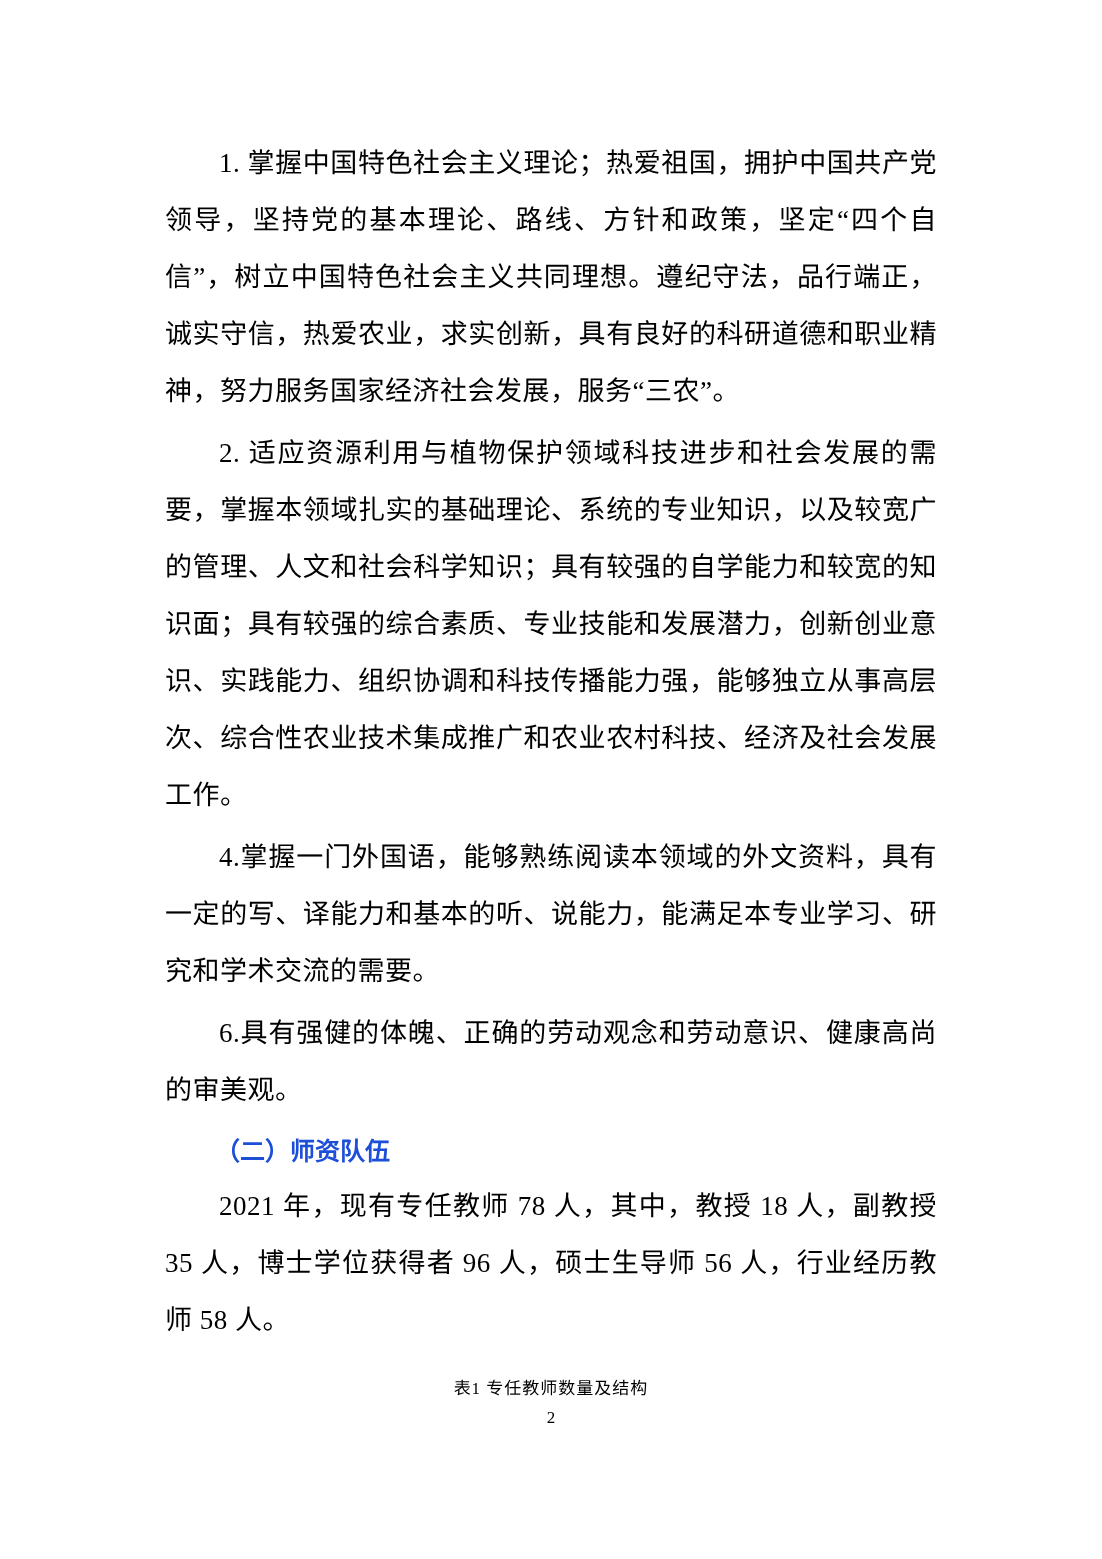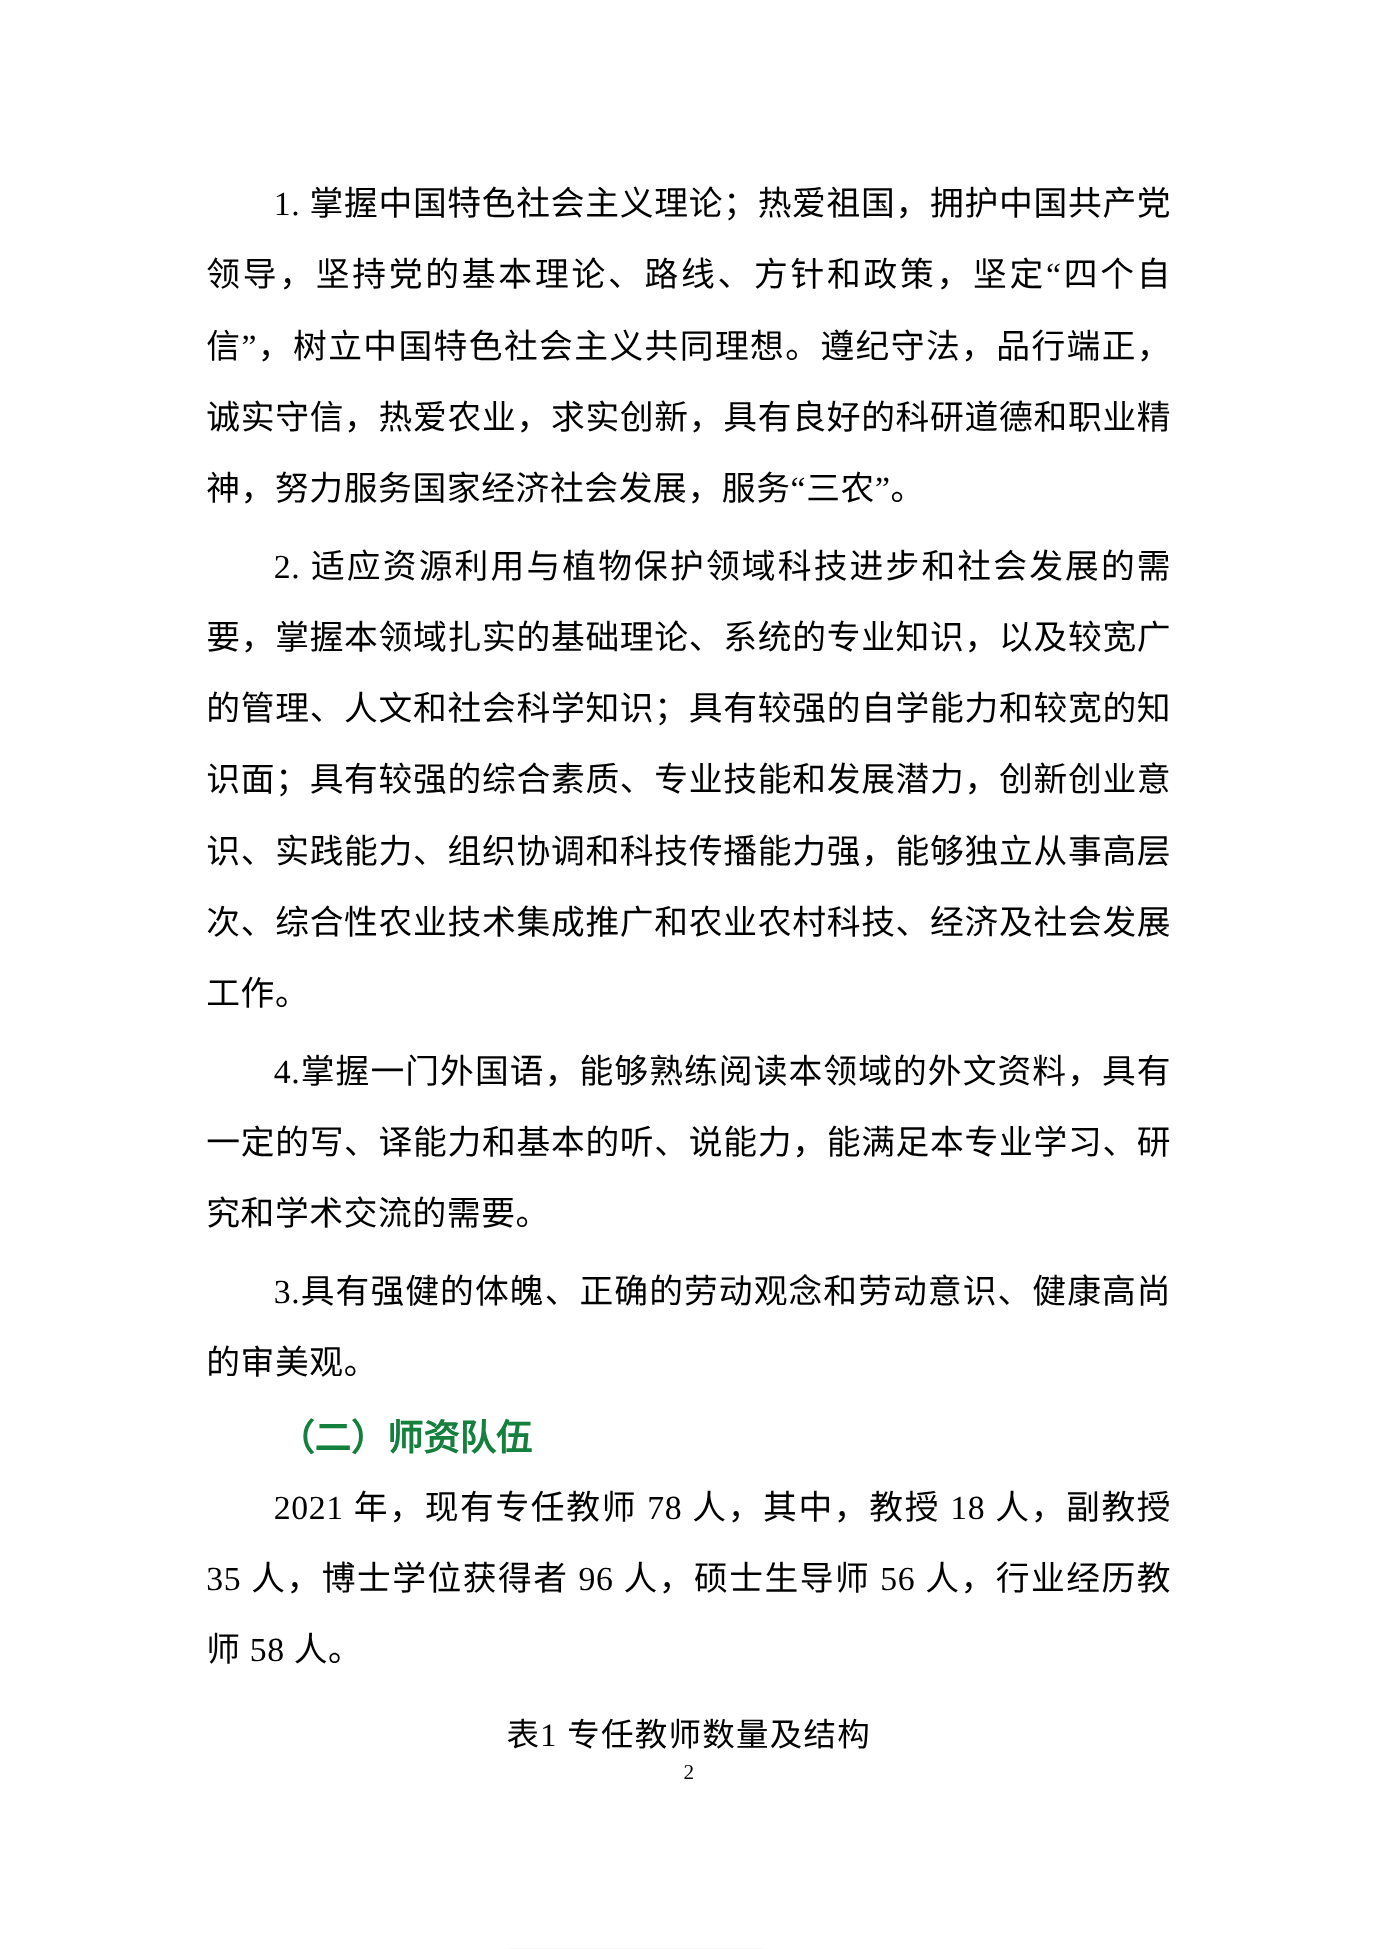"3.具有强健的体魄、正确的劳动观念和劳动意识、健康高尚的审美观。" p.body-para { text: 3 -> 6 }
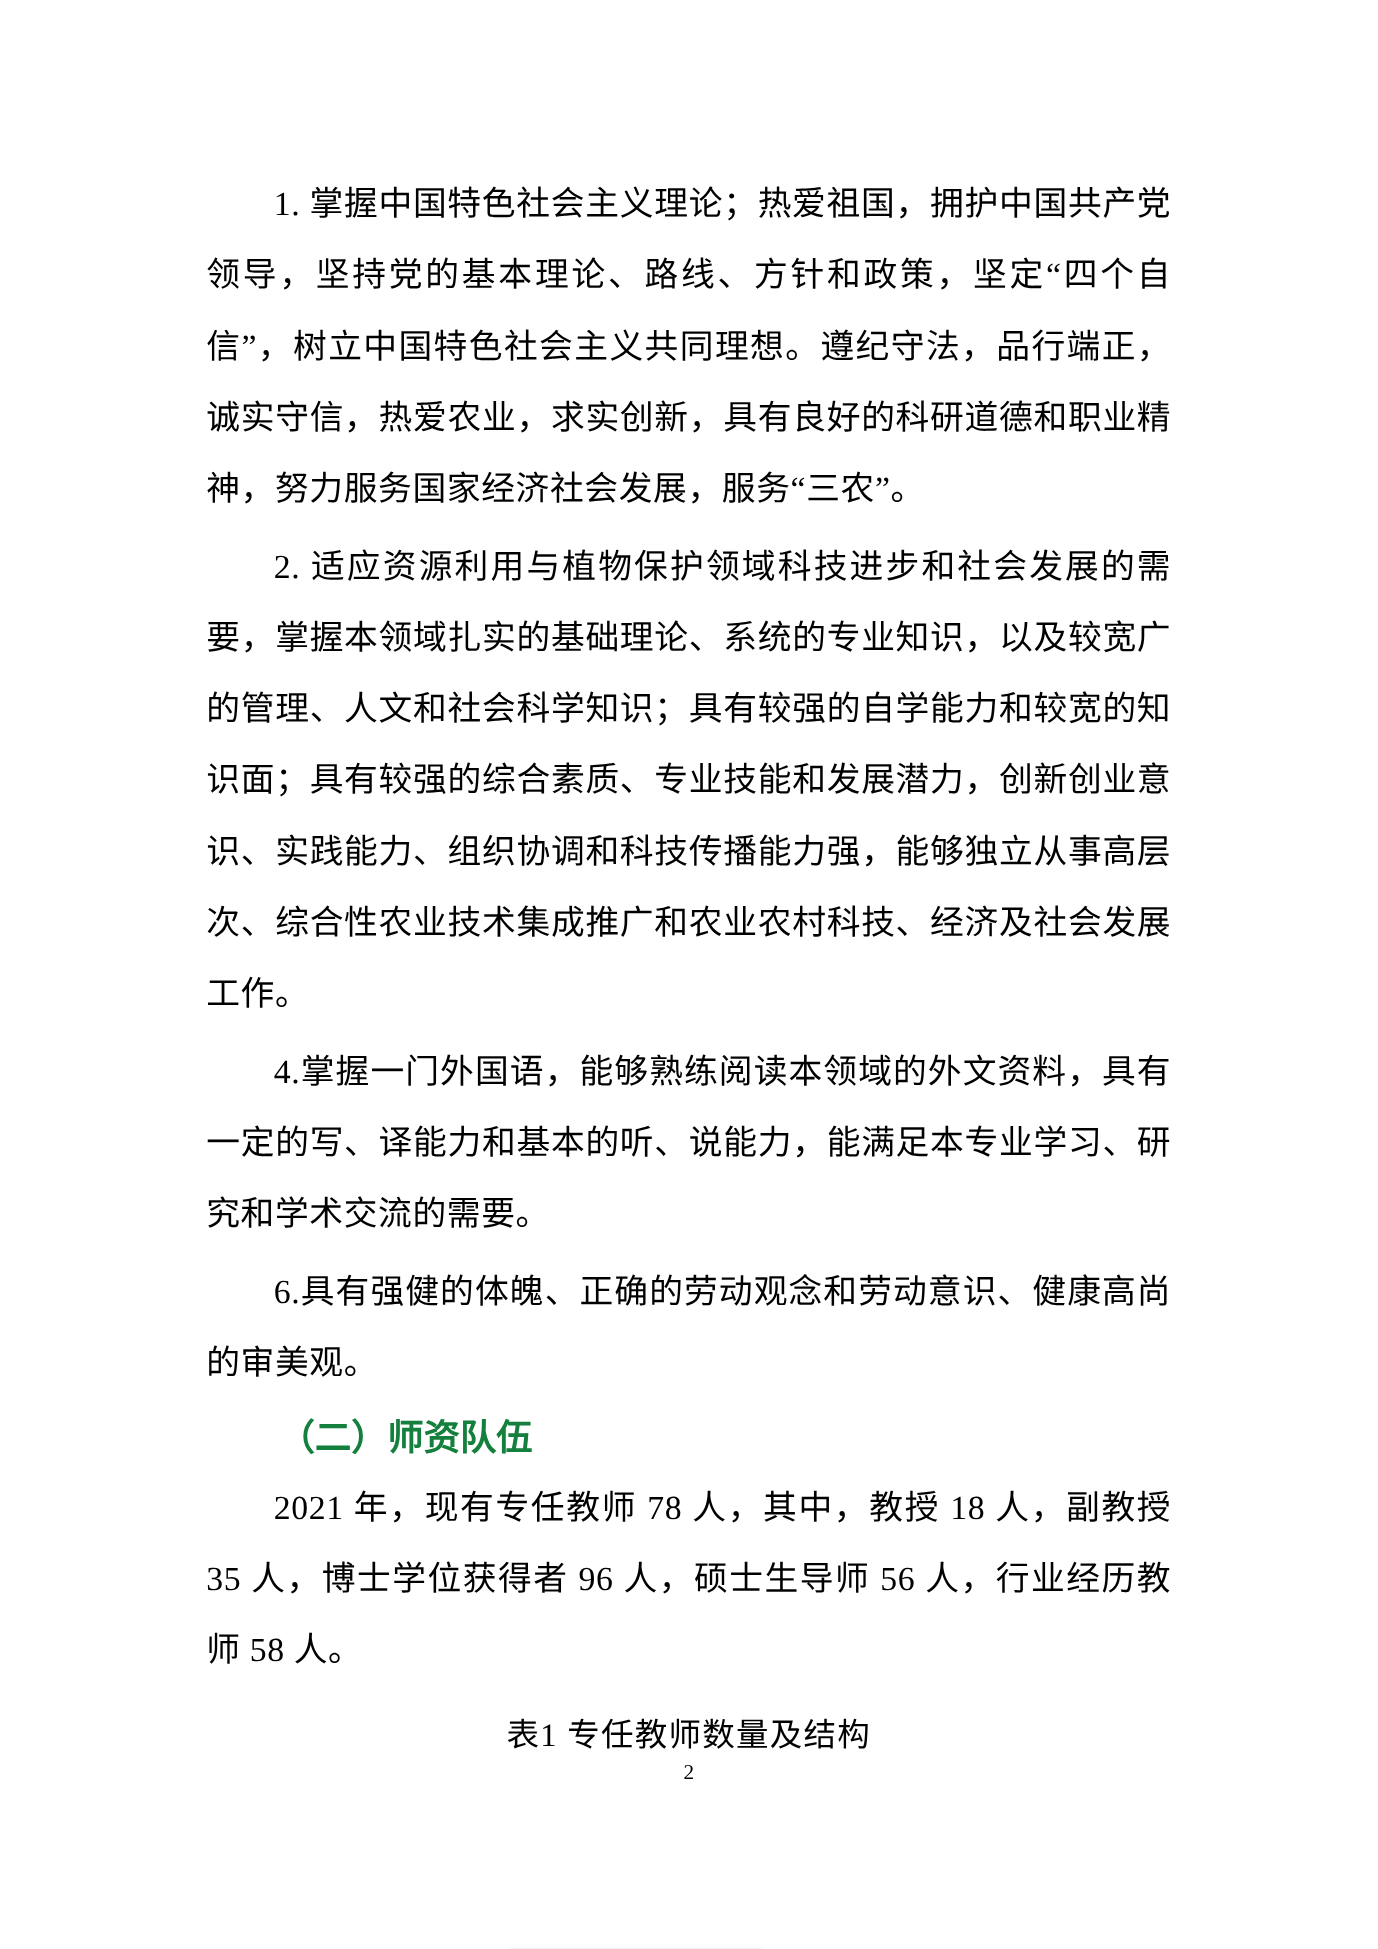"（二）师资队伍" h2.section-heading { color: #15803d -> #1d4ed8; font-size: 29px -> 25px }
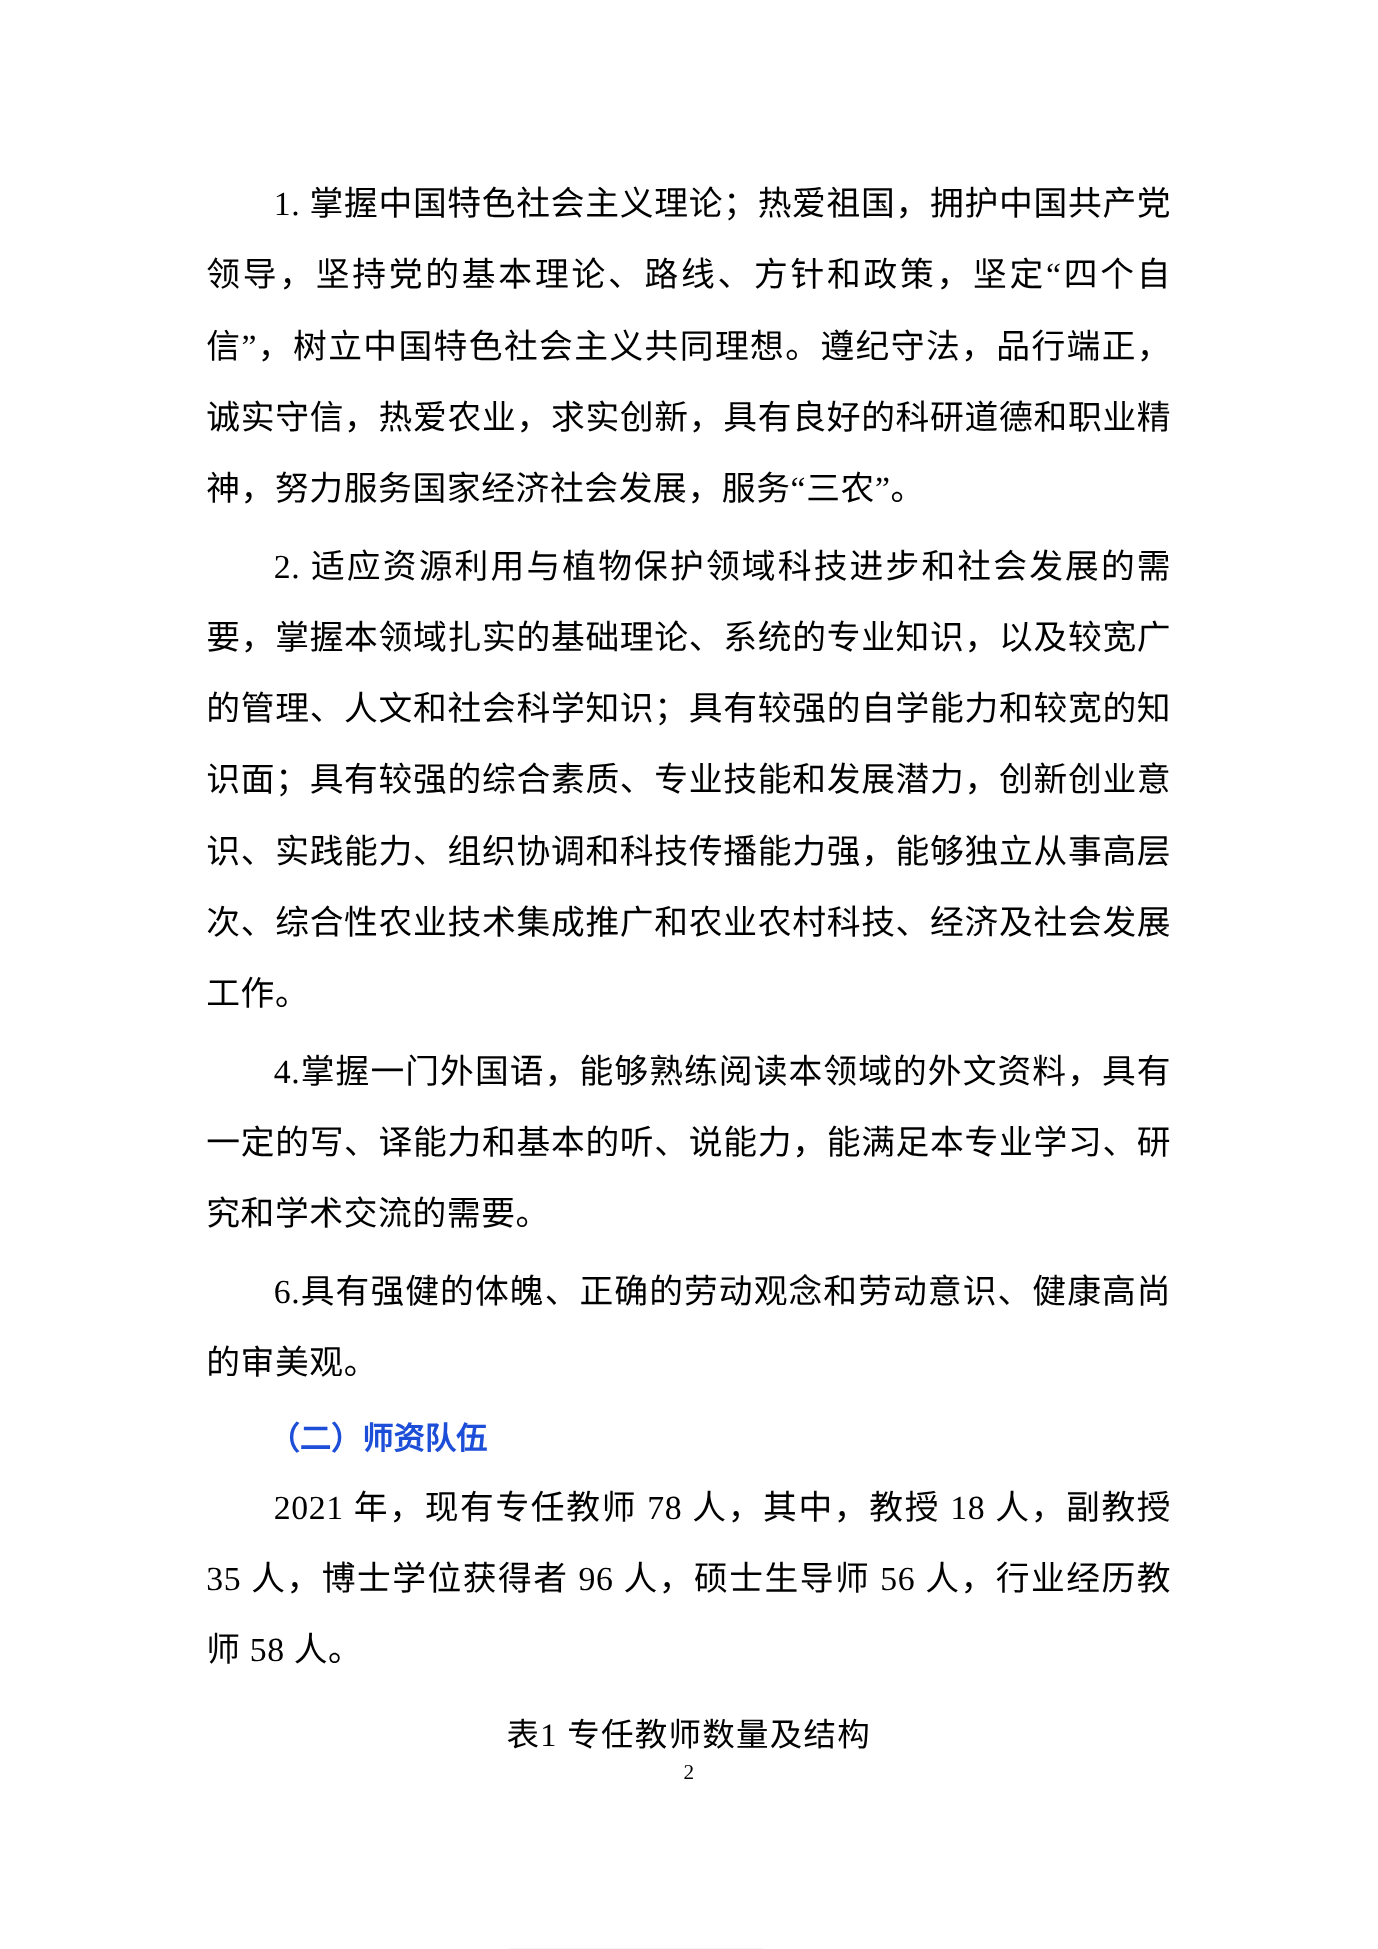"表1 专任教师数量及结构" p.caption { font-size: 26px -> 17px }
